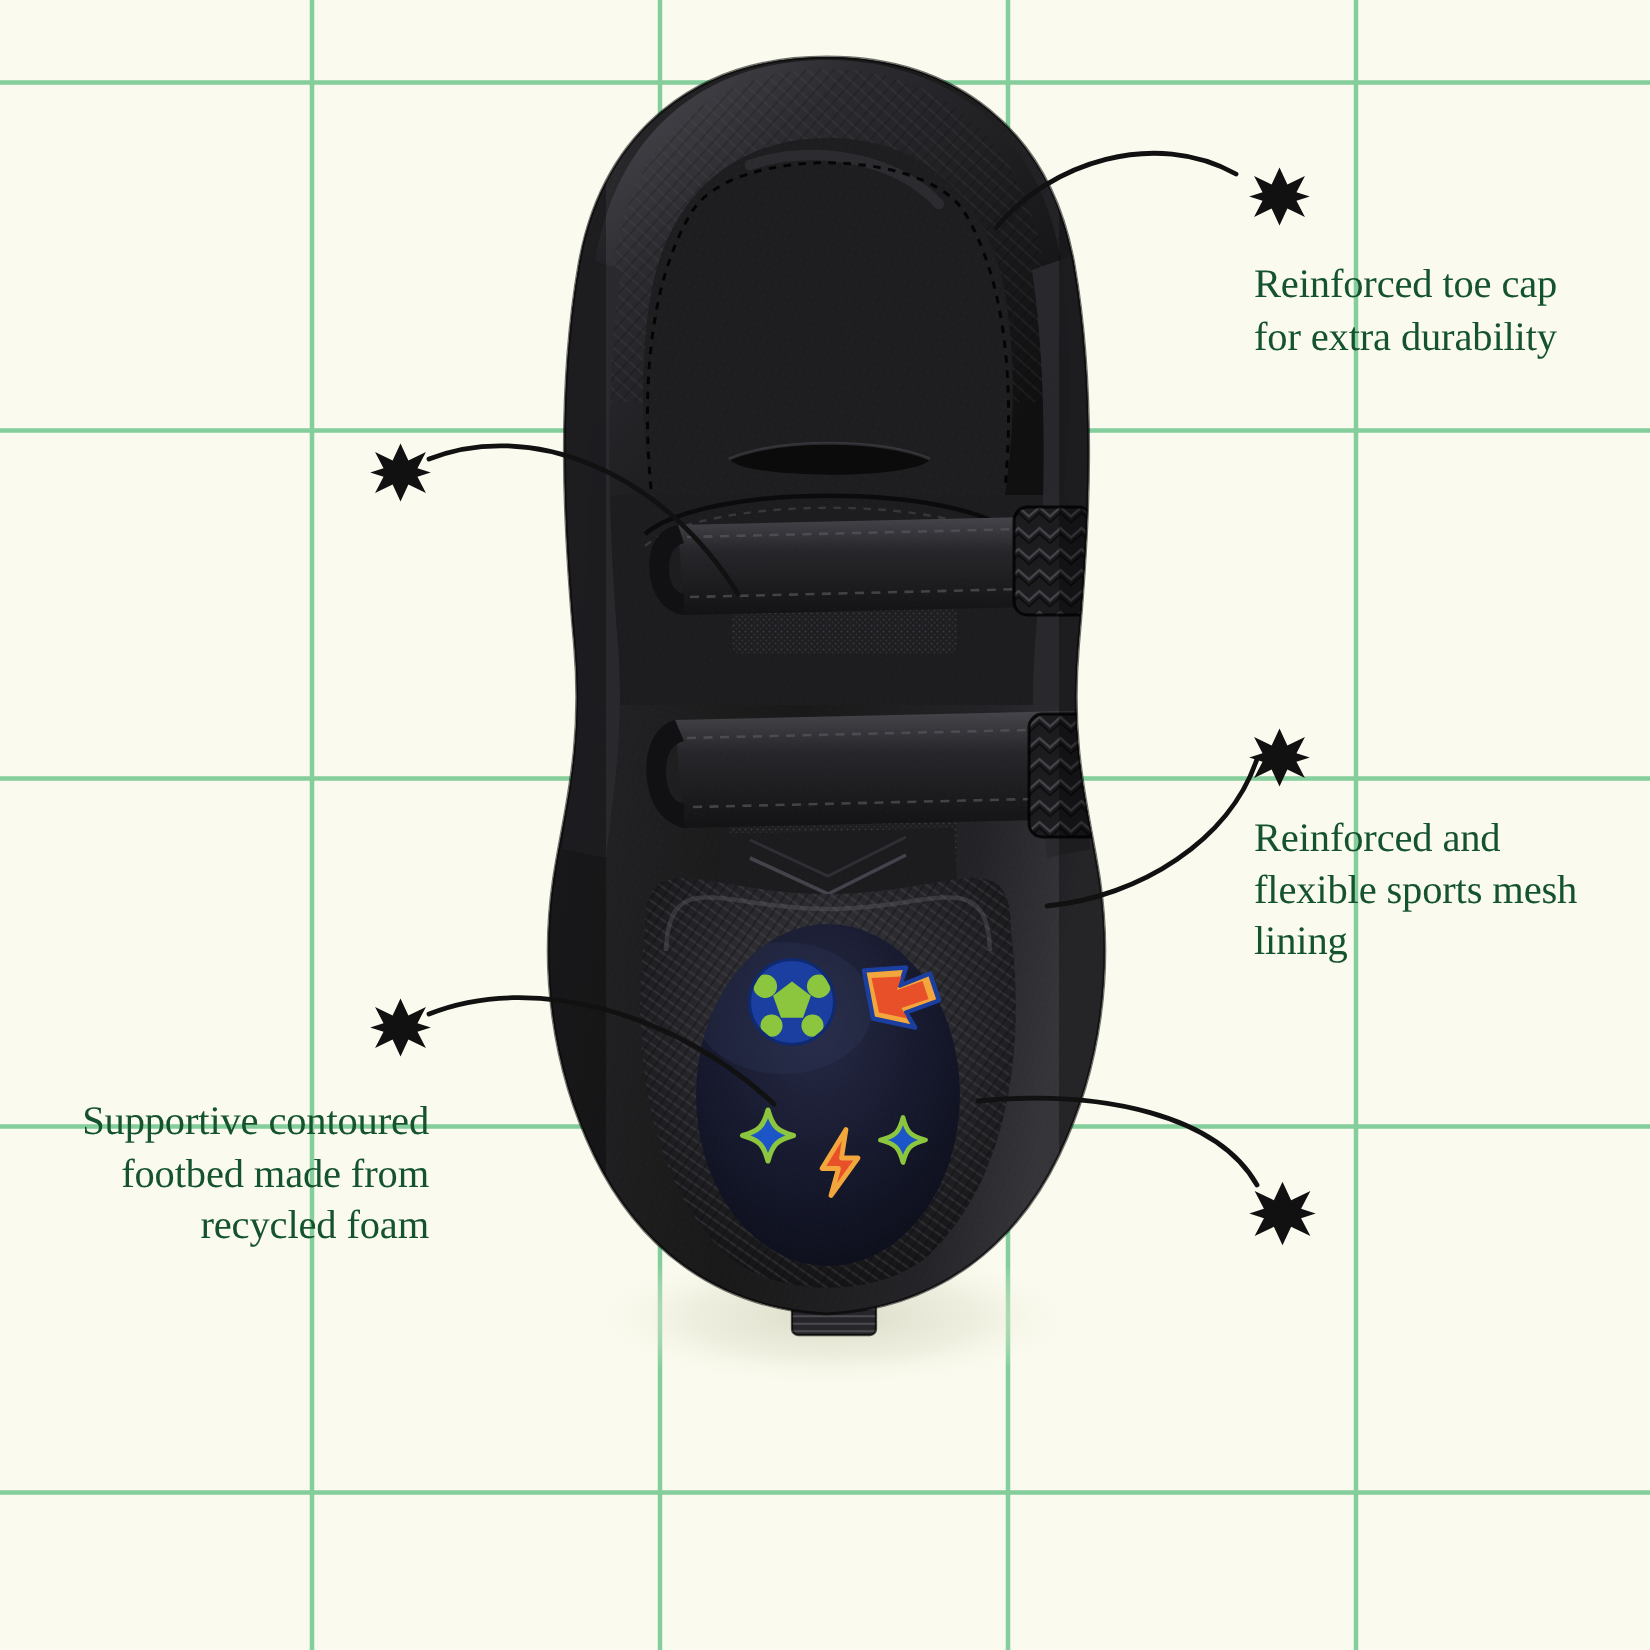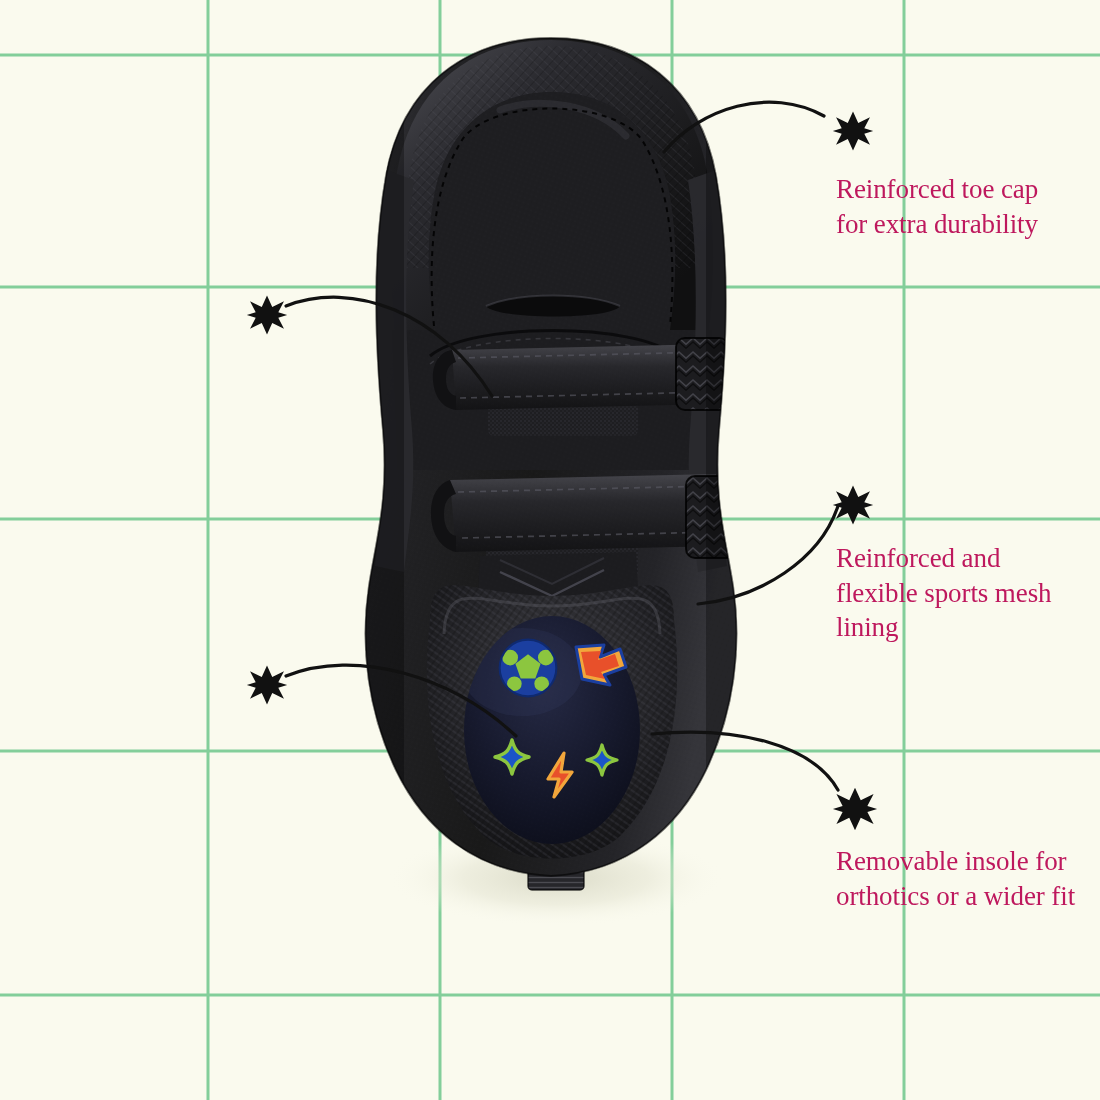"Reinforced toe cap for extra" .callout { color: #be185d -> #14532d }
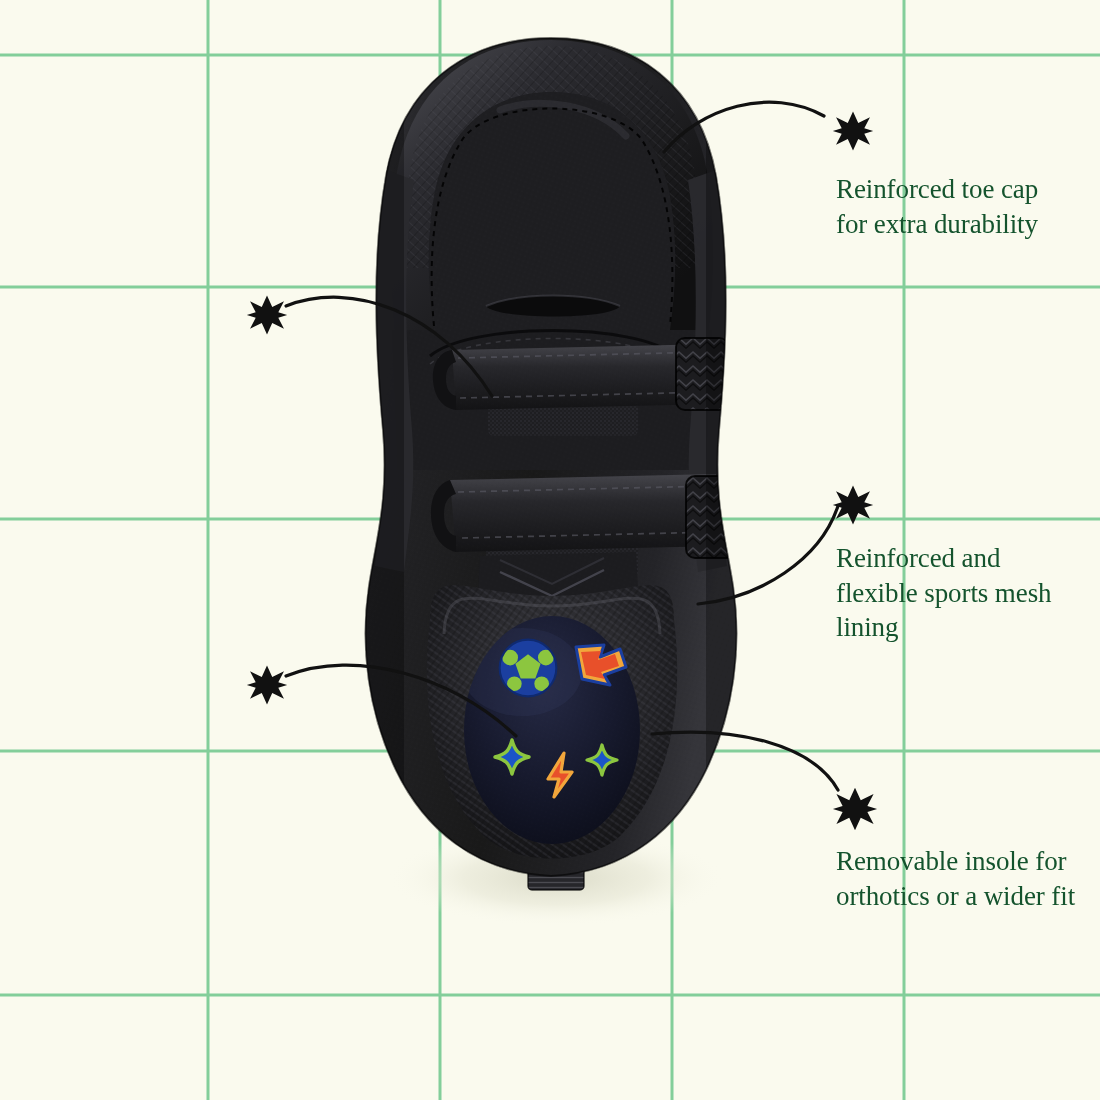"Supportive contoured footbed made from" div.callout { html: none -> <div>Supportive contoured footbed made from recycled foam</div> }
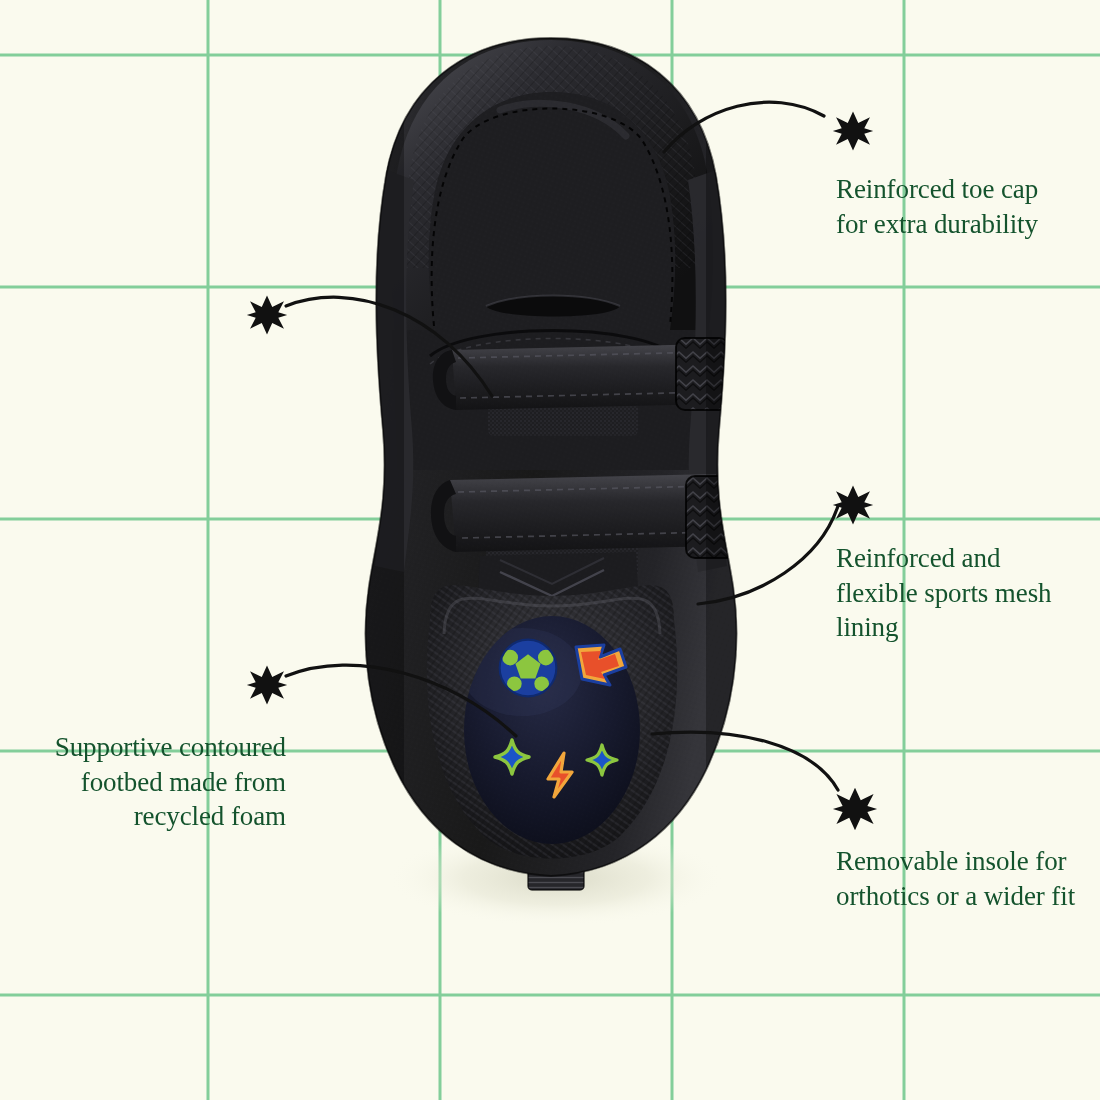"Removable insole for orthotics or" div.callout { html: <div>Removable insole for orthotics or a wider fit</div> -> none }
